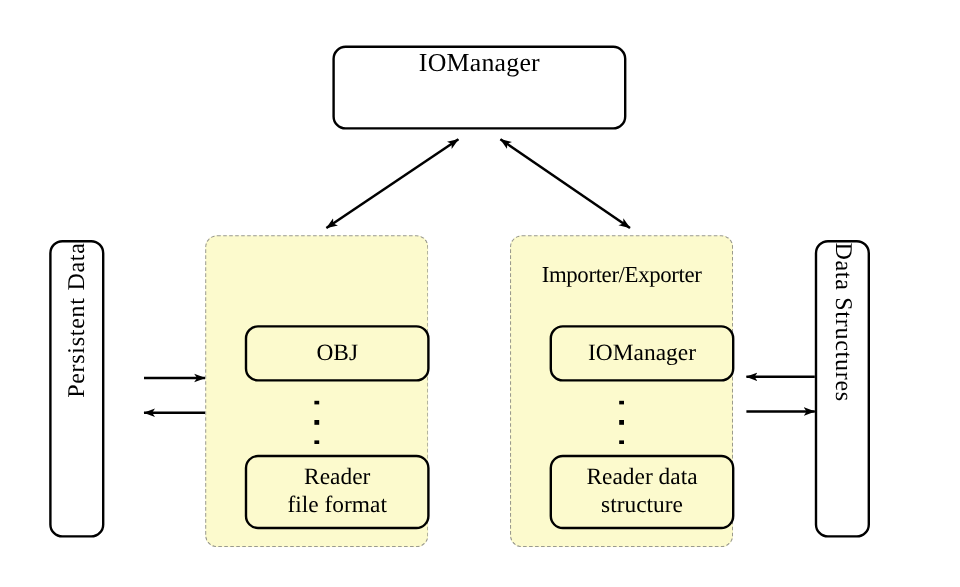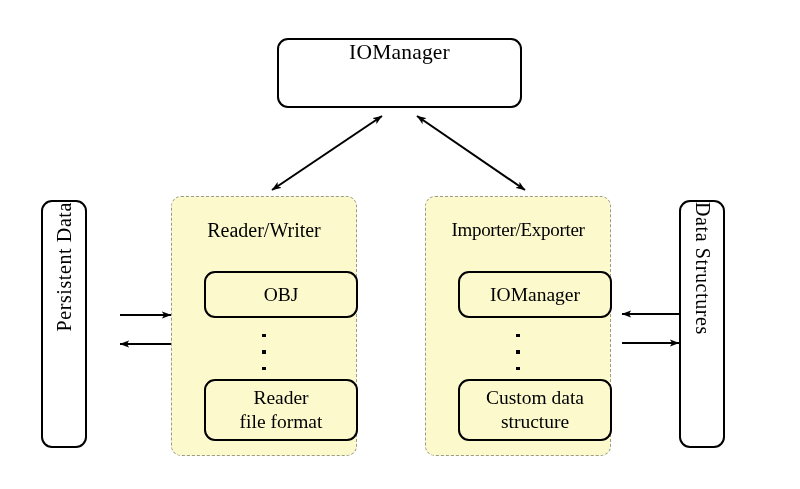"Reader/Writer" div.group-title { html: <div>Reader/Writer</div> -> none }
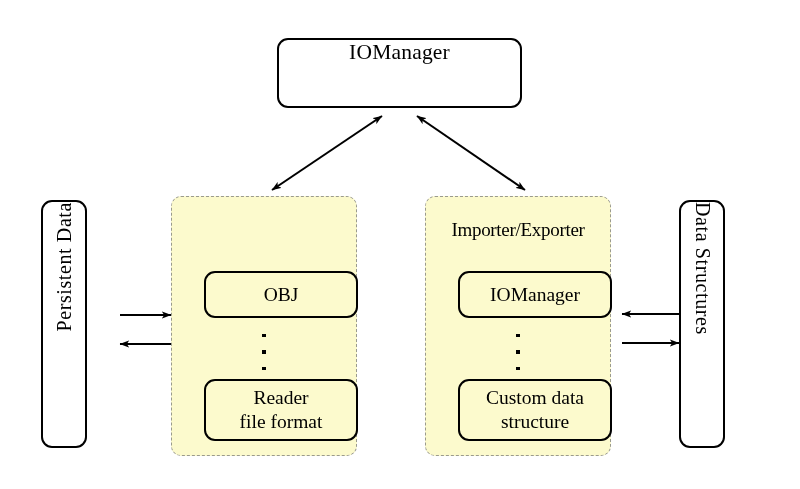"Custom data" span { text: Custom -> Reader }
